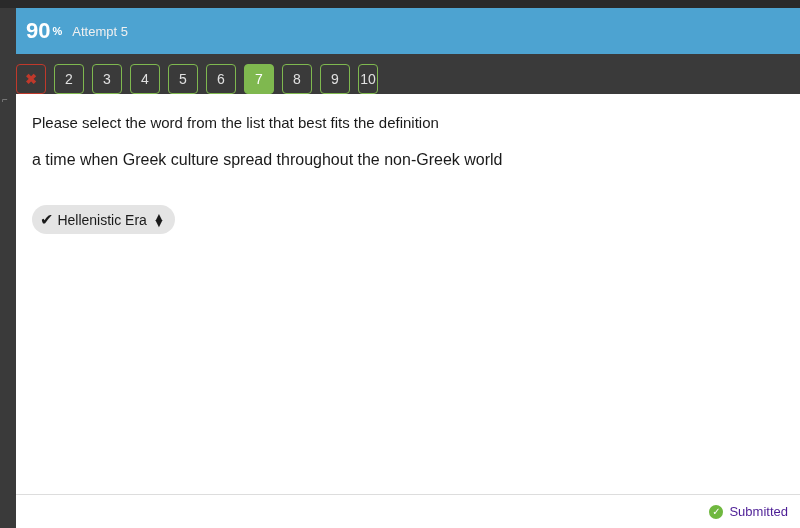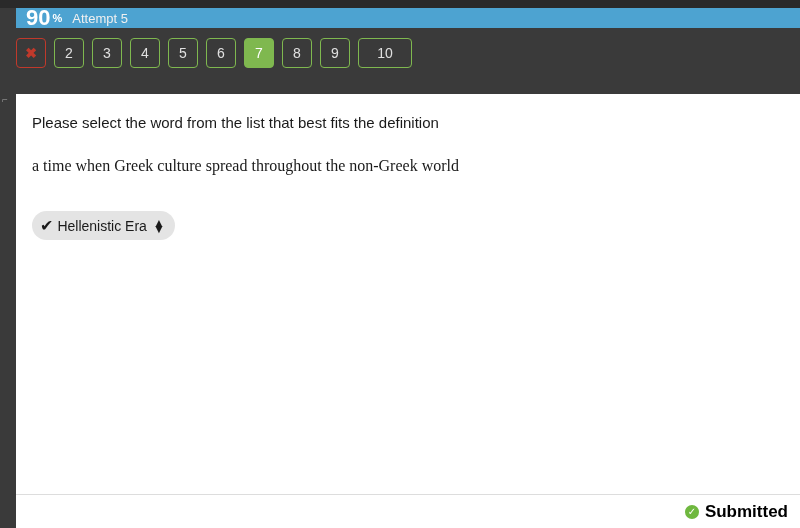"90" .score-bar { height: 20px -> 46px }
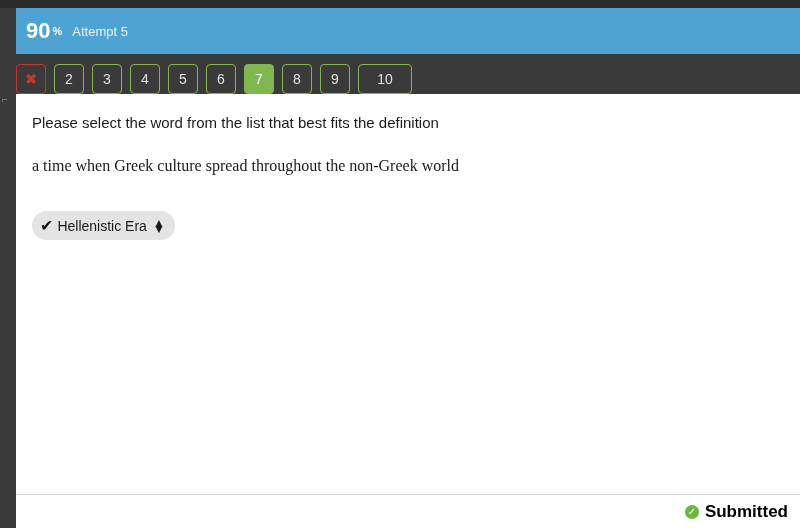"10" .nav-btn.wide { width: 54px -> 20px }
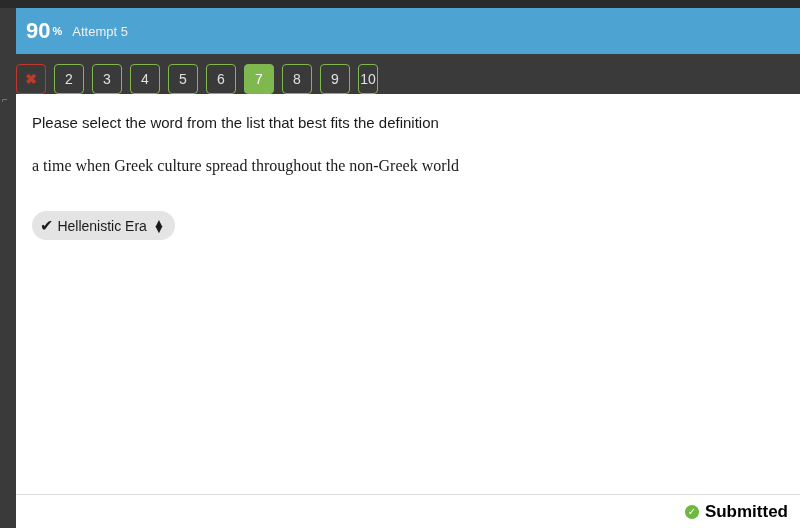"Please select the word from" .instruction { margin-bottom: 26px -> 20px }
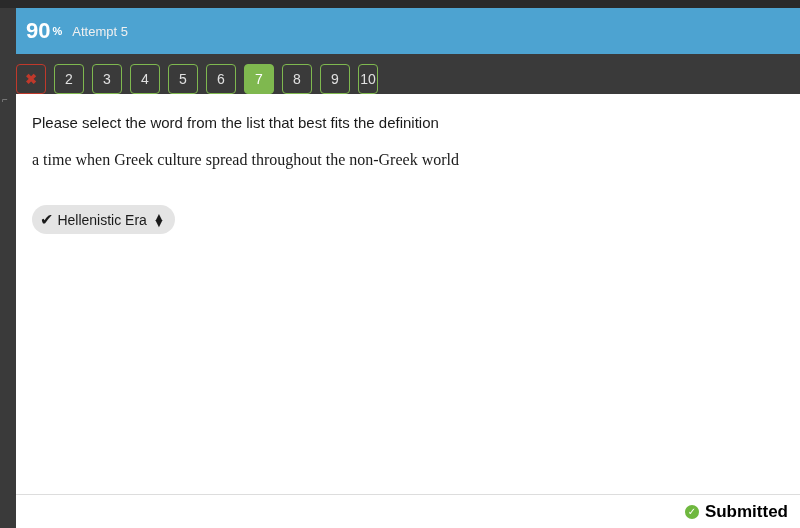"a time when Greek culture" .definition { font-family: Liberation Serif, serif -> Liberation Sans, sans-serif }
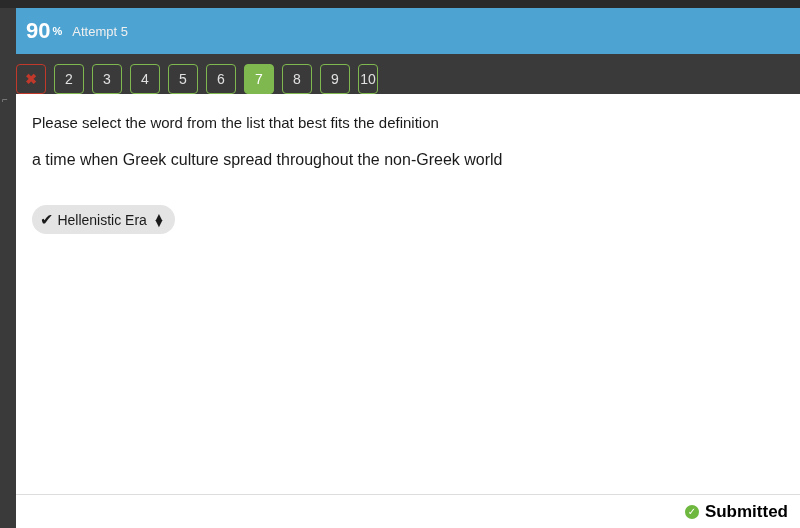"Submitted" .submitted-text { color: #000000 -> #4c1d95; font-size: 17px -> 13px; font-weight: bold -> none }
